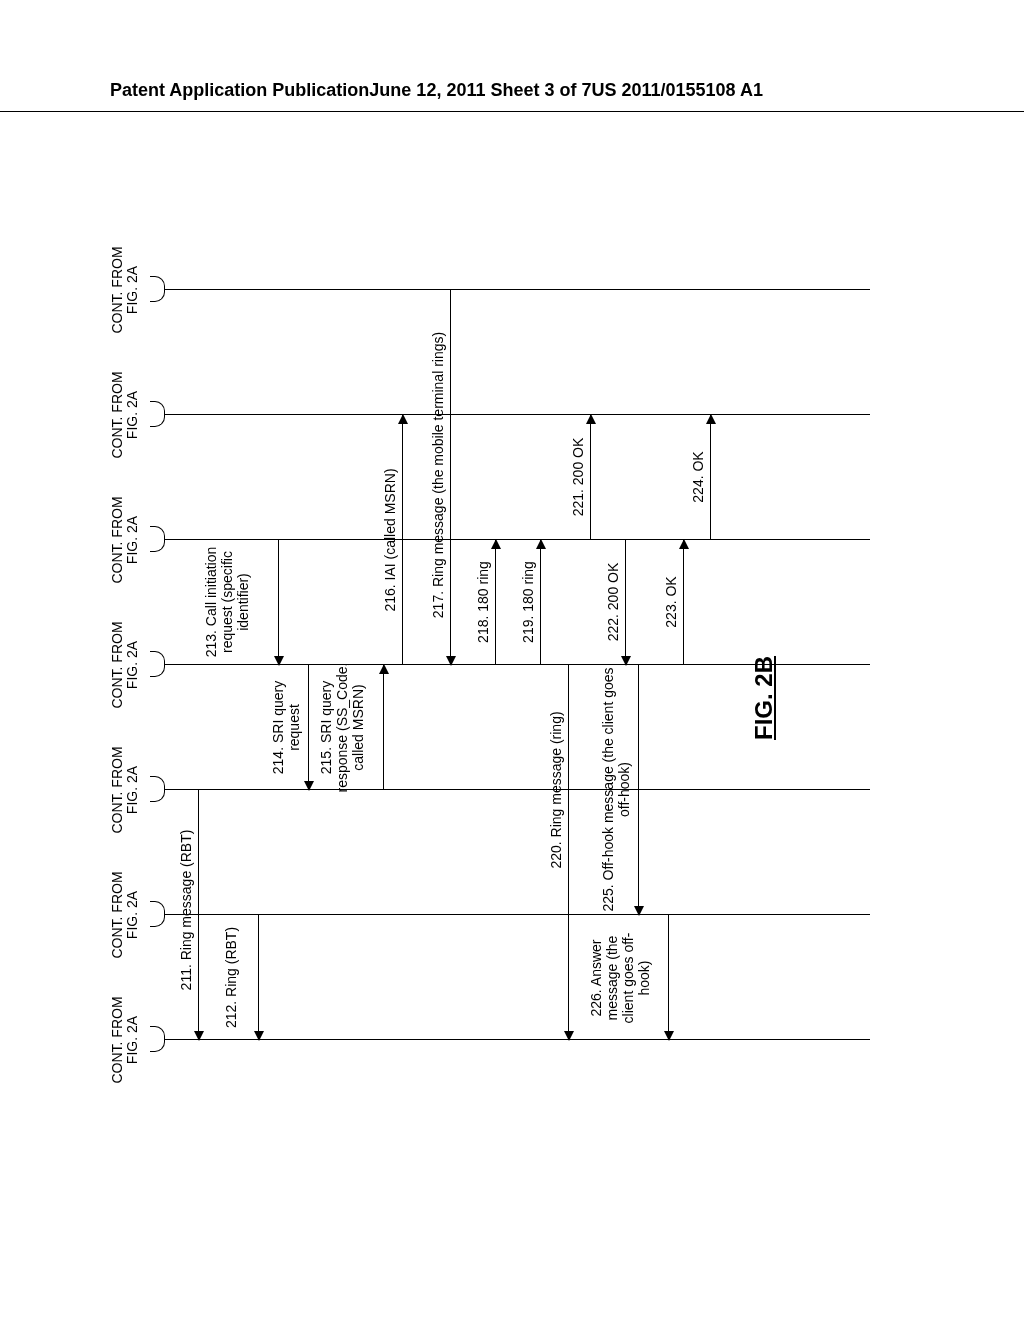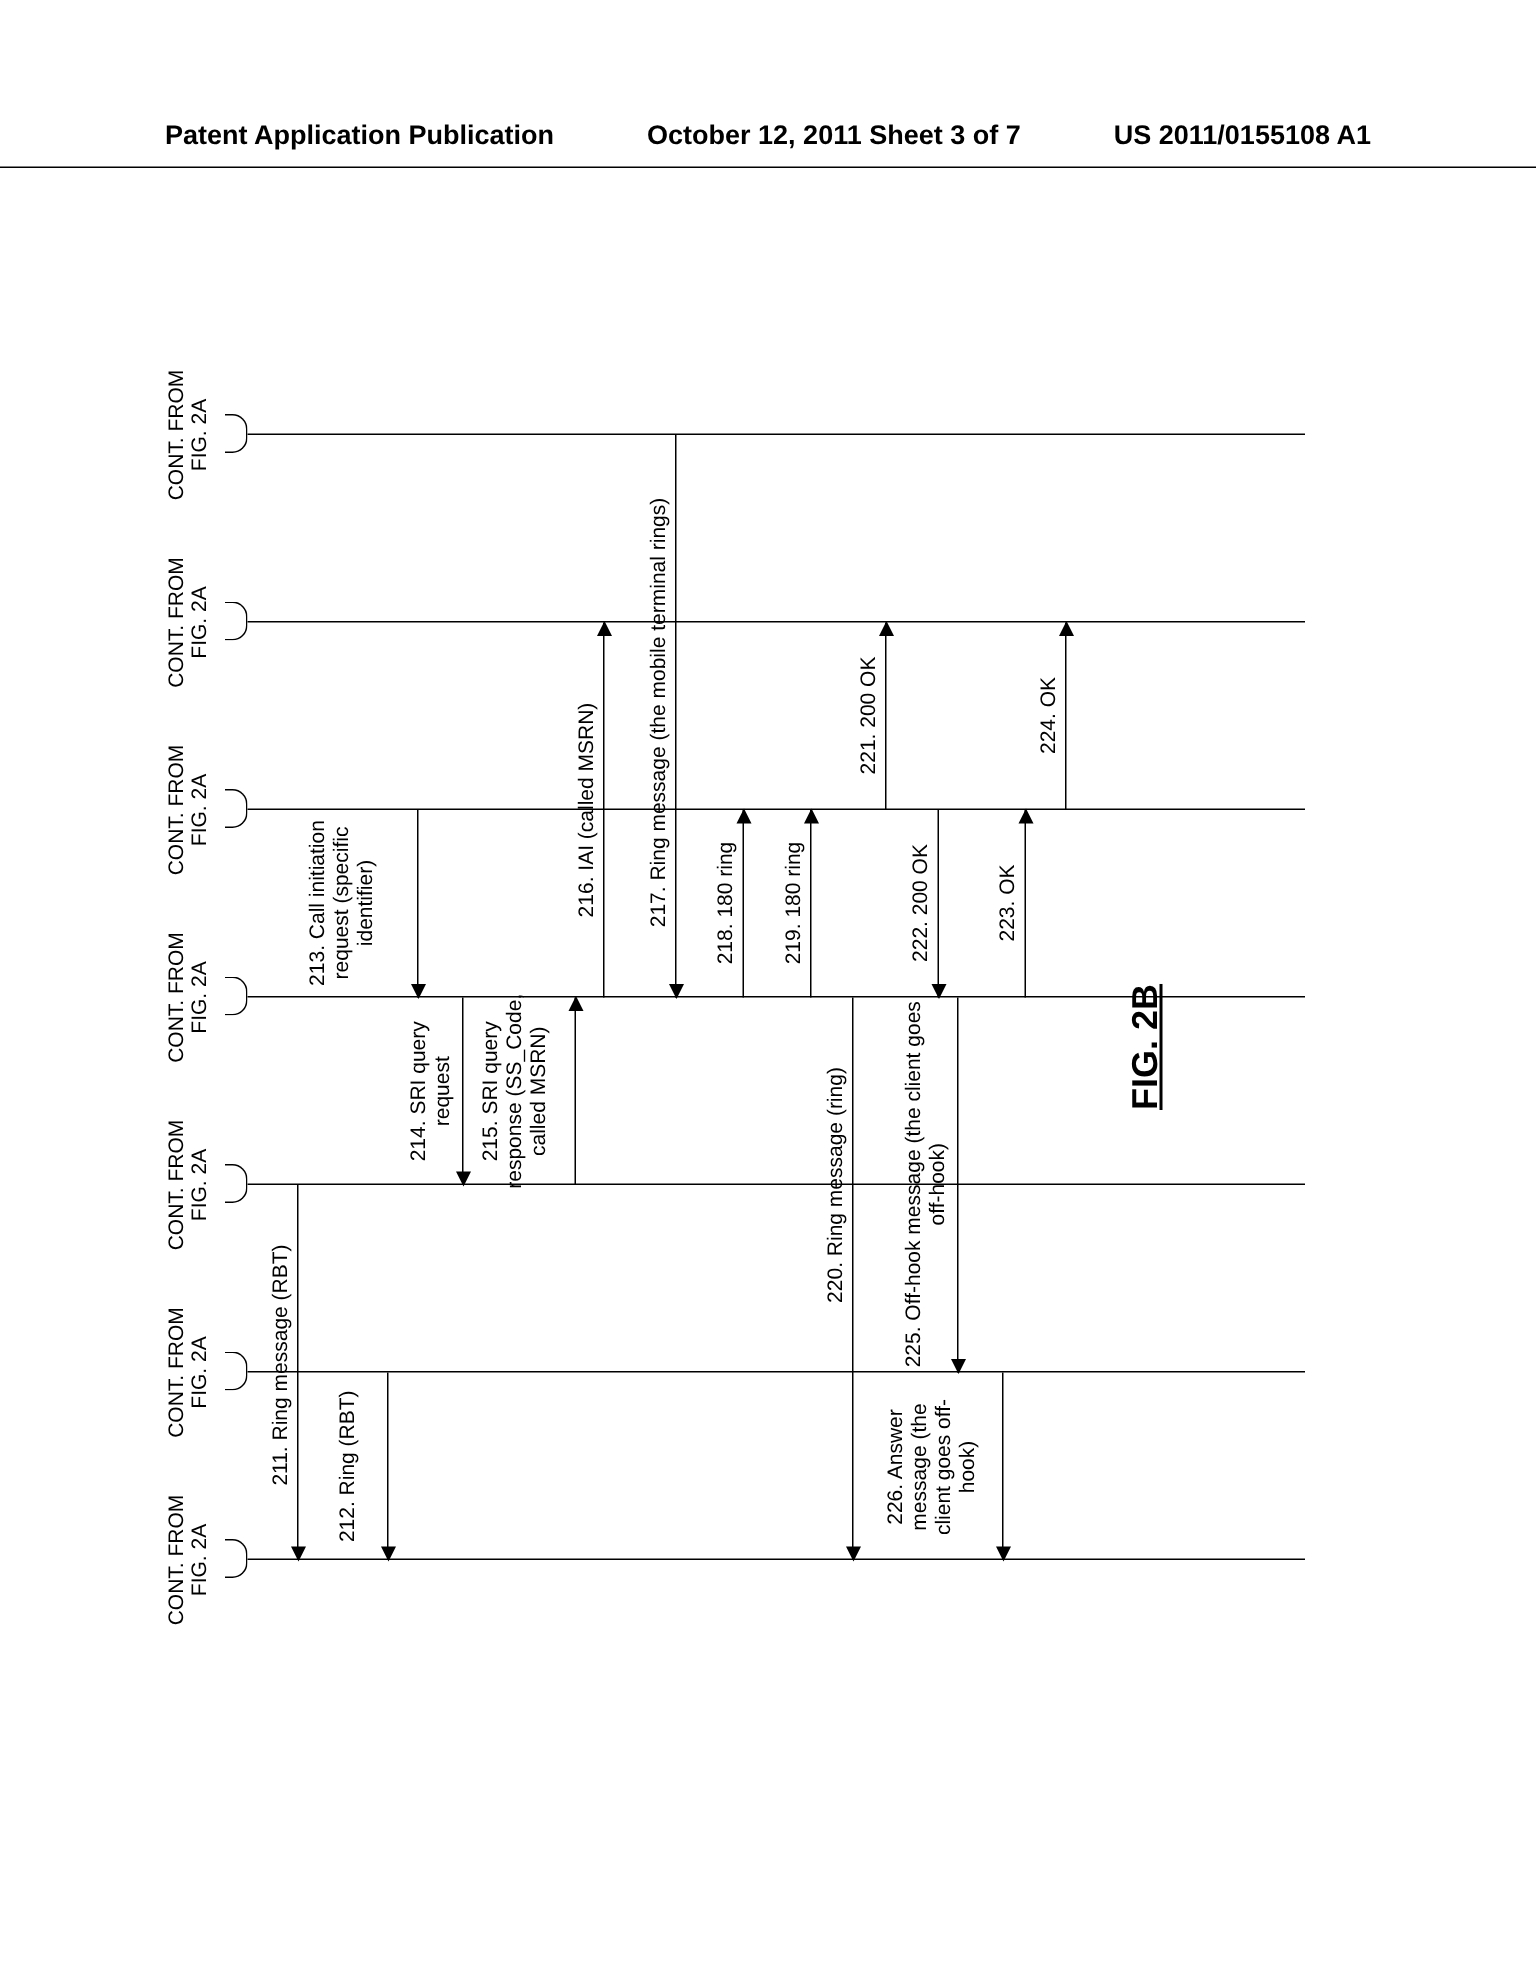"Patent Application Publication" .header { justify-content: space-between -> flex-start }
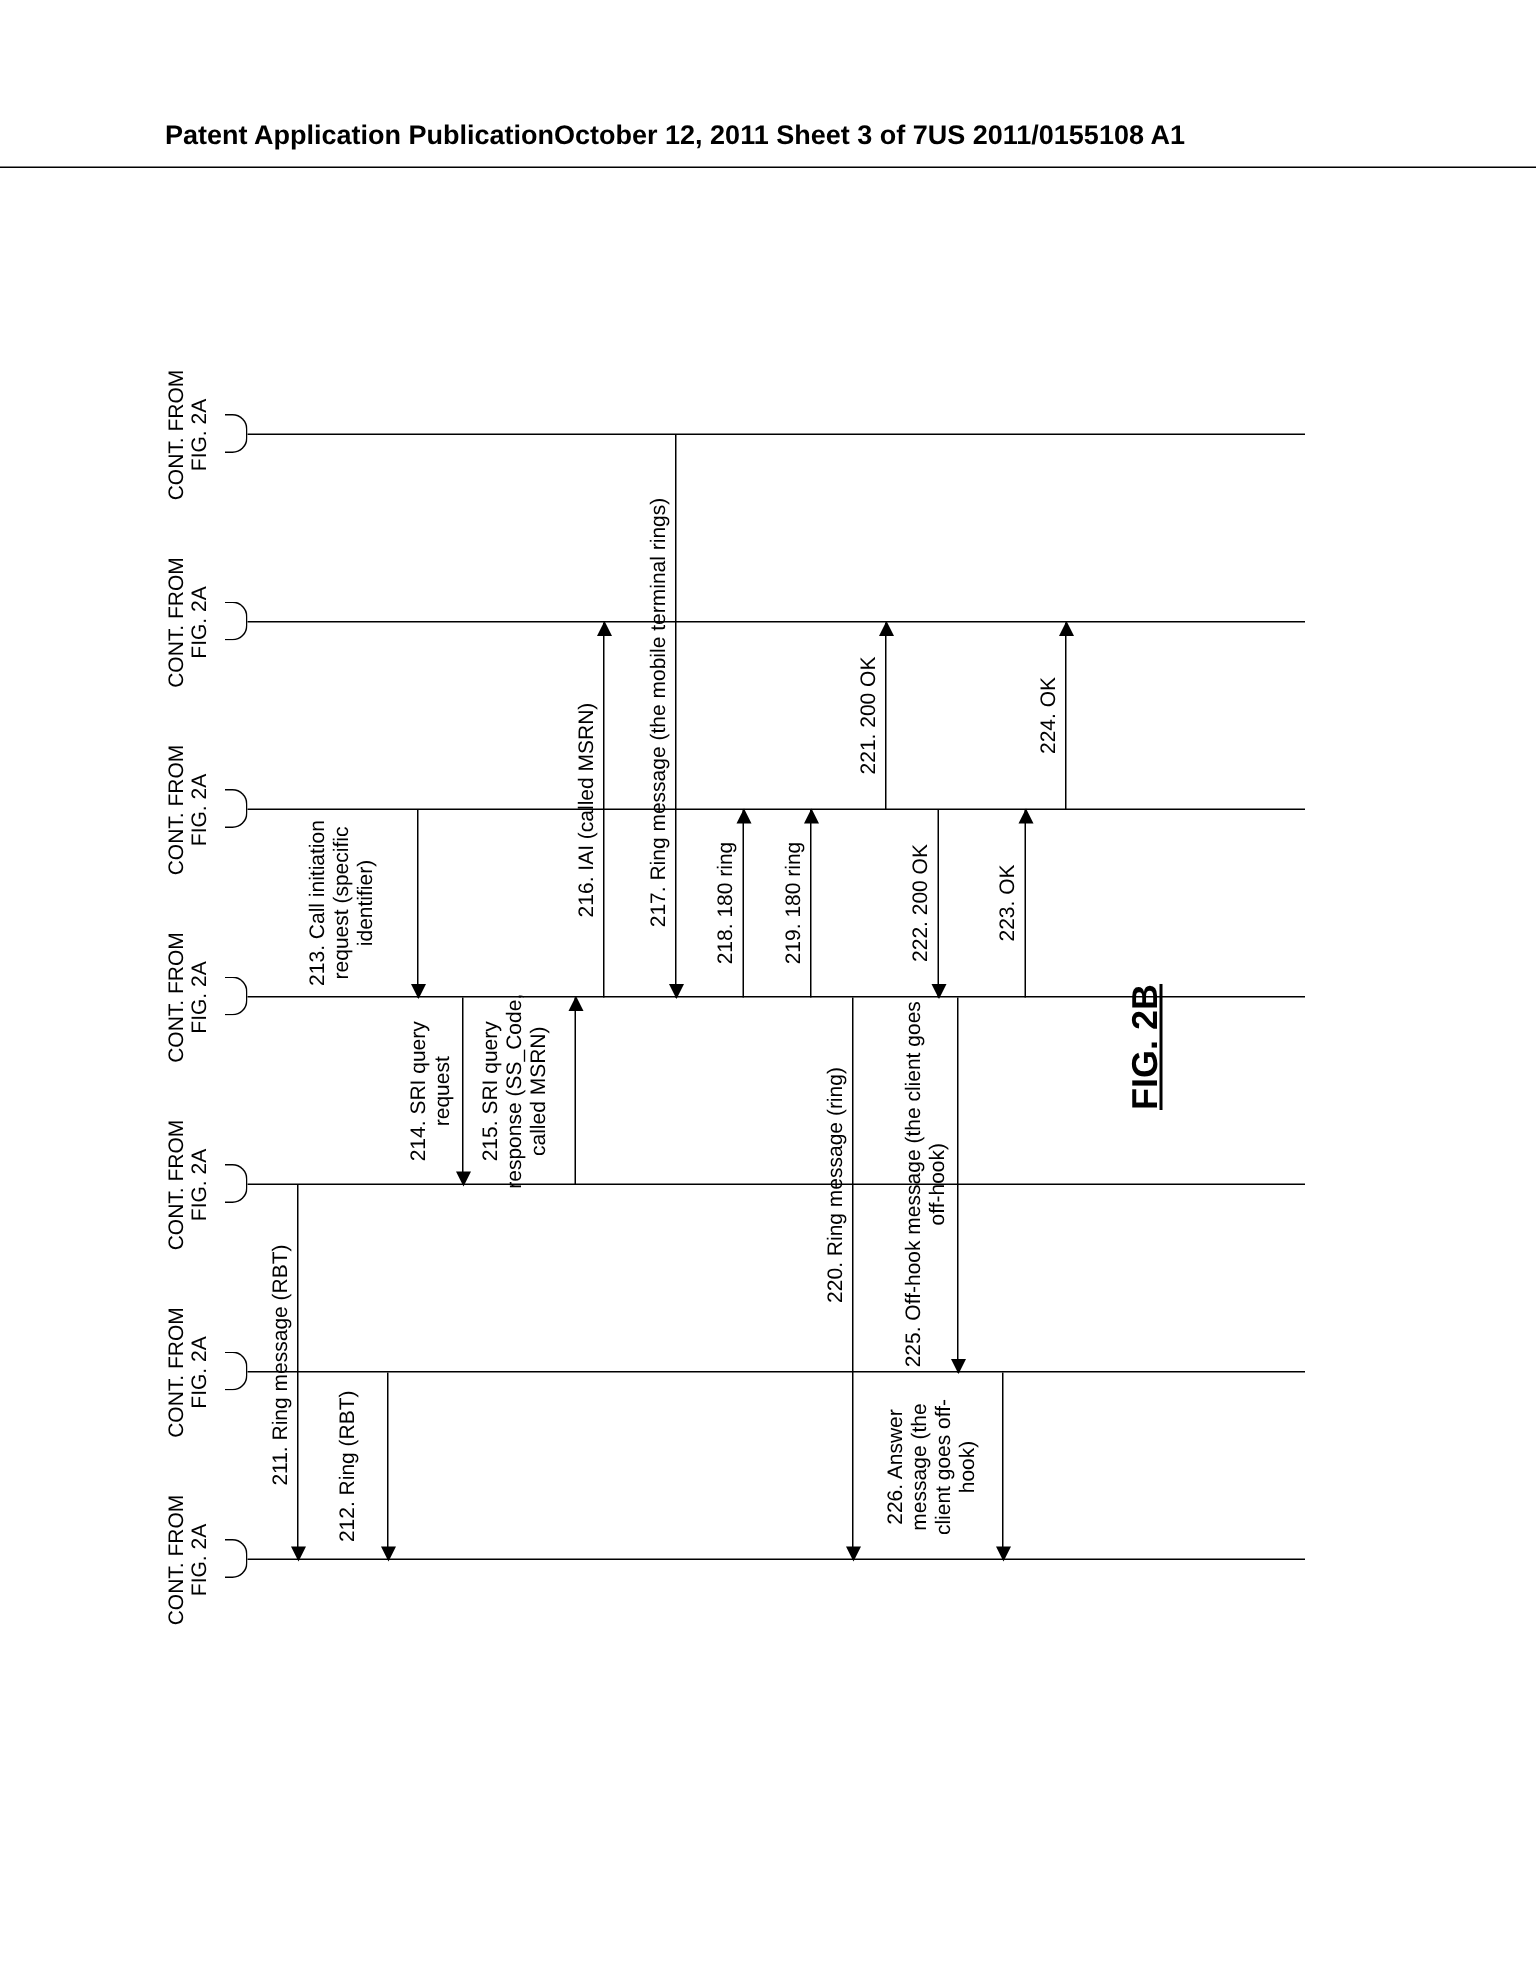"October 12, 2011 Sheet 3" span { text: October -> June }
